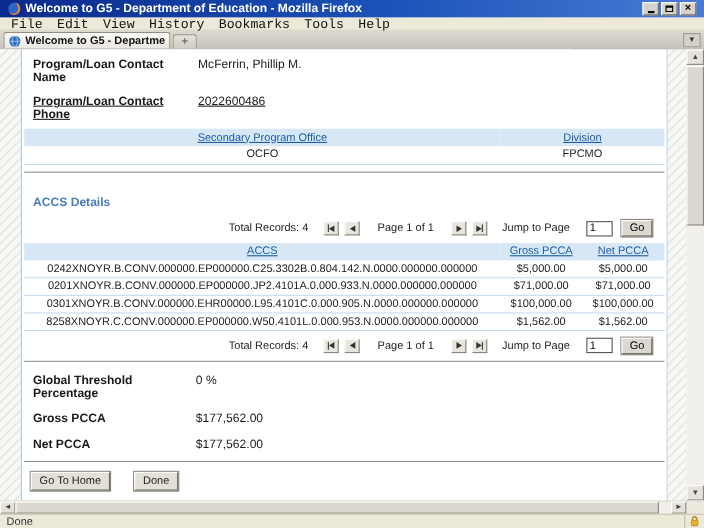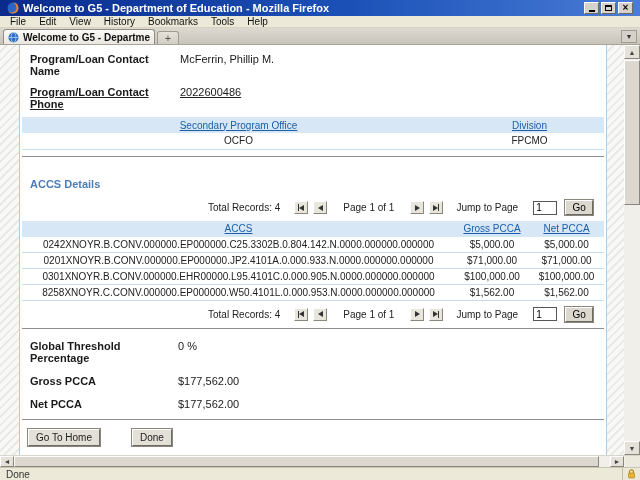"File" .menu-item { font-family: none -> Liberation Mono, monospace; font-size: 10px -> 12px }
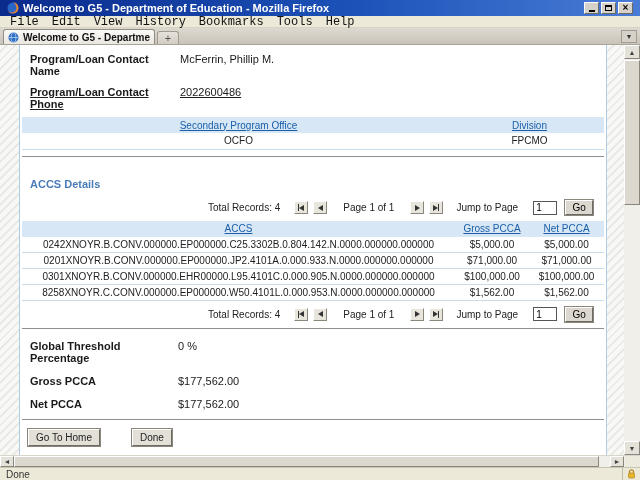"Go To Home" .btnrow { gap: 32px -> 22px }
